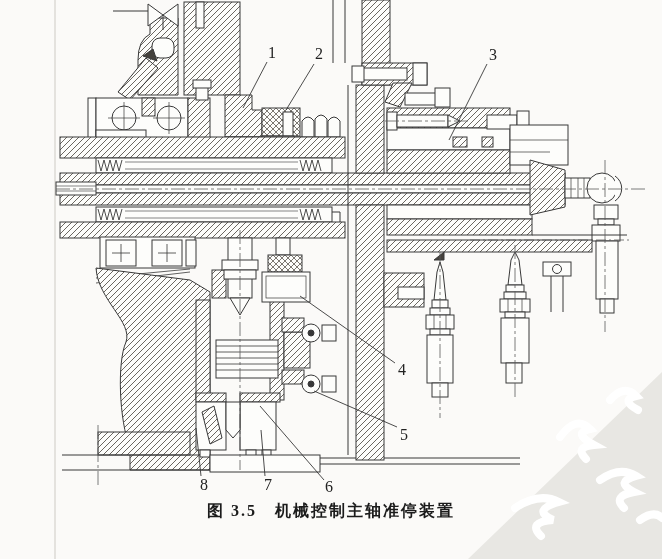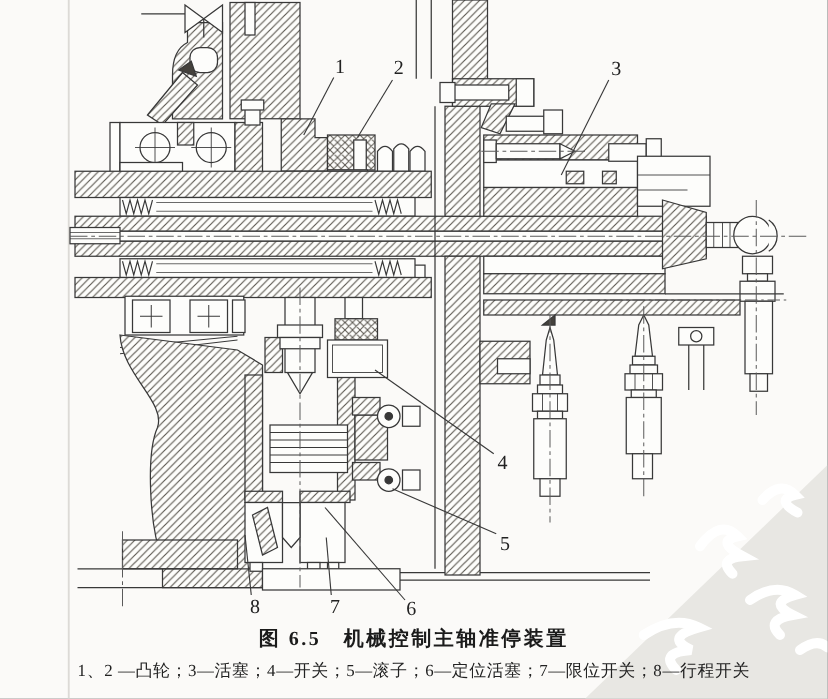"图 6.5 机械控制主轴准停装置" div.caption { text: 6.5 -> 3.5 }
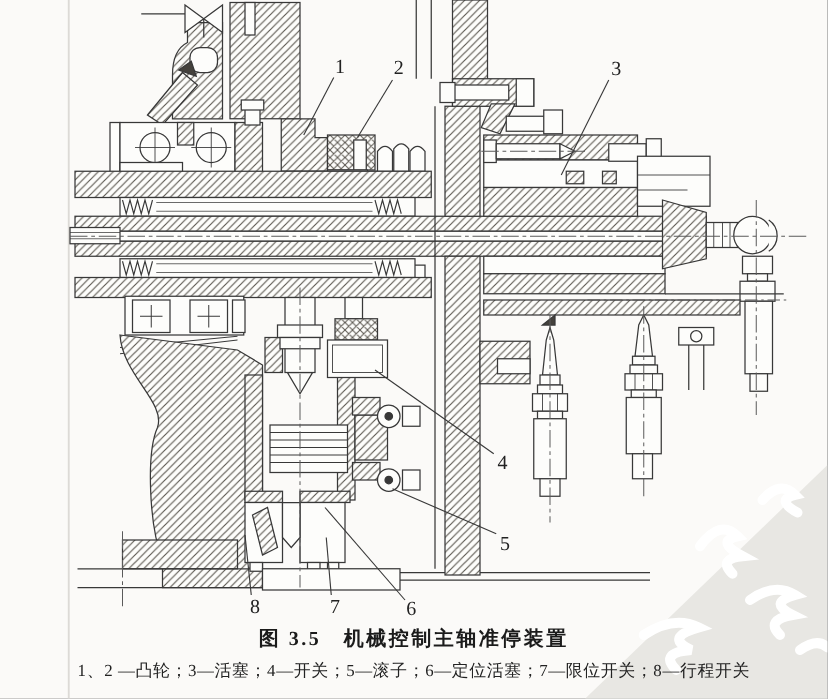"1、2" div.legend { html: <div>1、2 —凸轮；3—活塞；4—开关；5—滚子；6—定位活塞；7—限位开关；8—行程开关</div> -> none }
